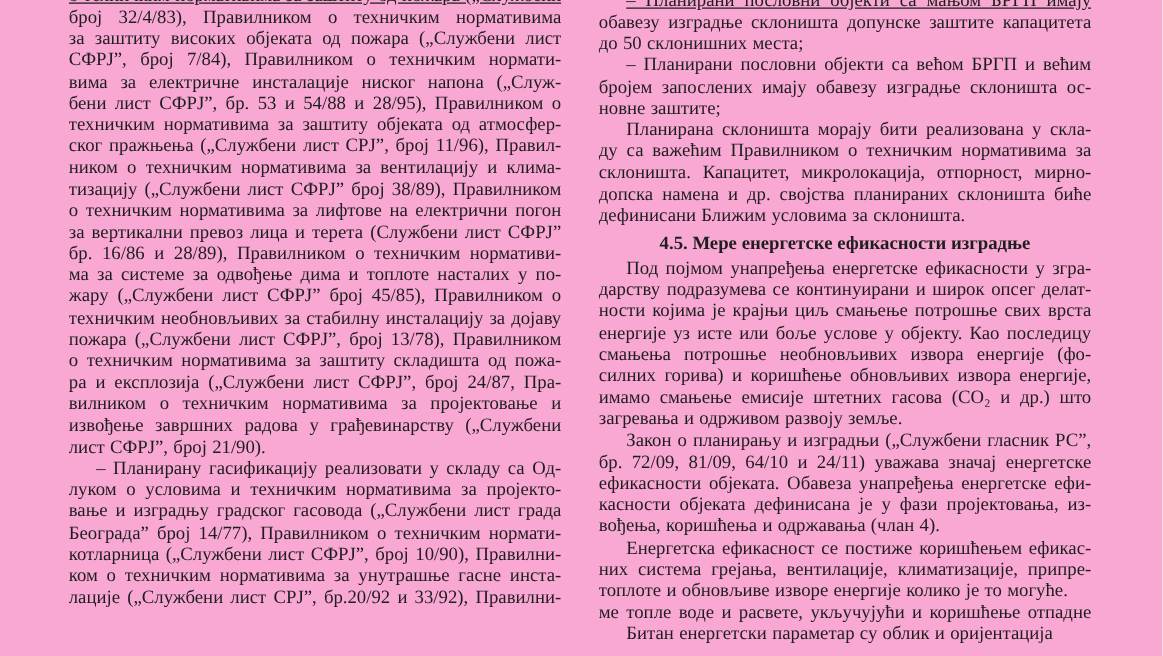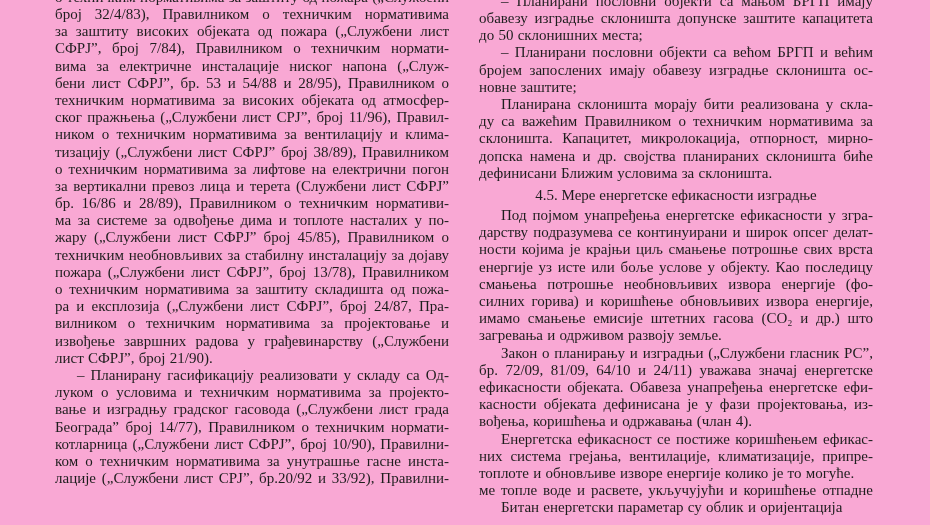"– Планирани пословни објекти са мањом" .clipwrap { text-decoration: none -> underline }
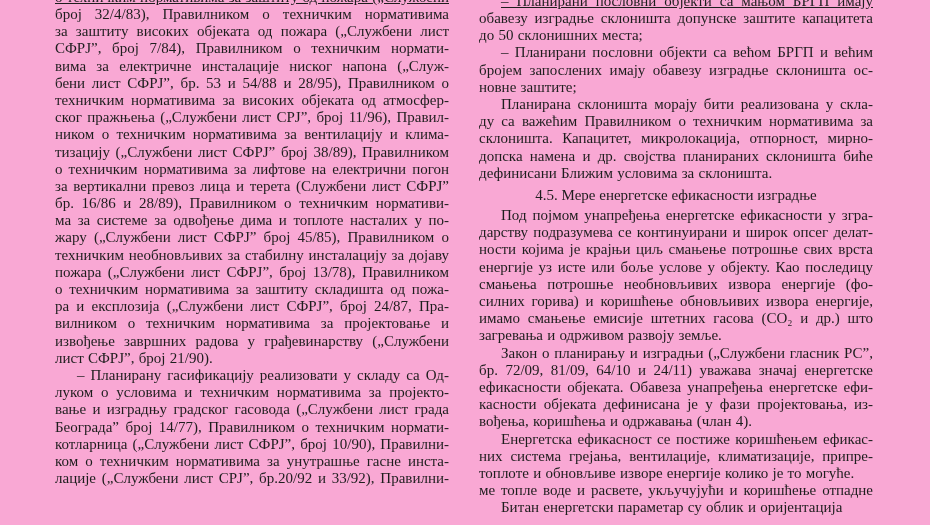"техничким нормативима за високих" div.line { text: високих -> заштиту }
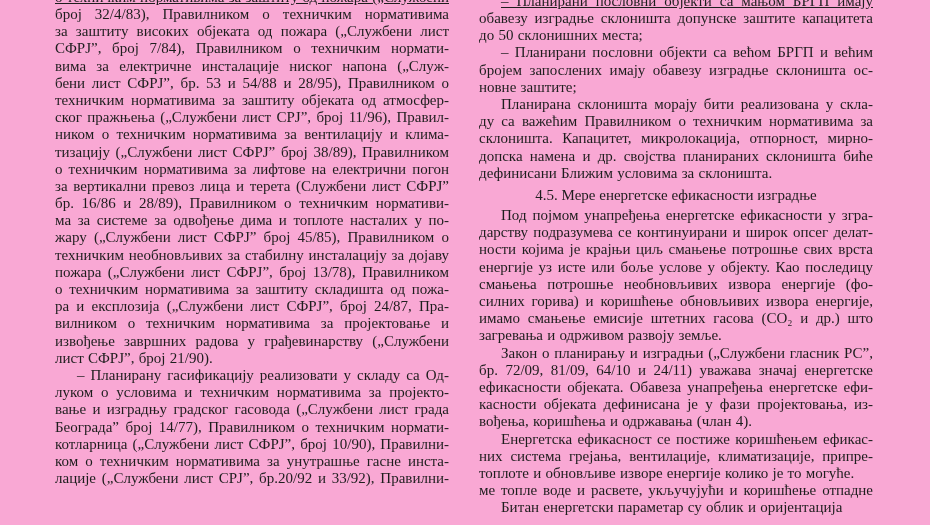"4.5. Мере енергетске ефикасности" .heading-line { font-weight: none -> bold }
